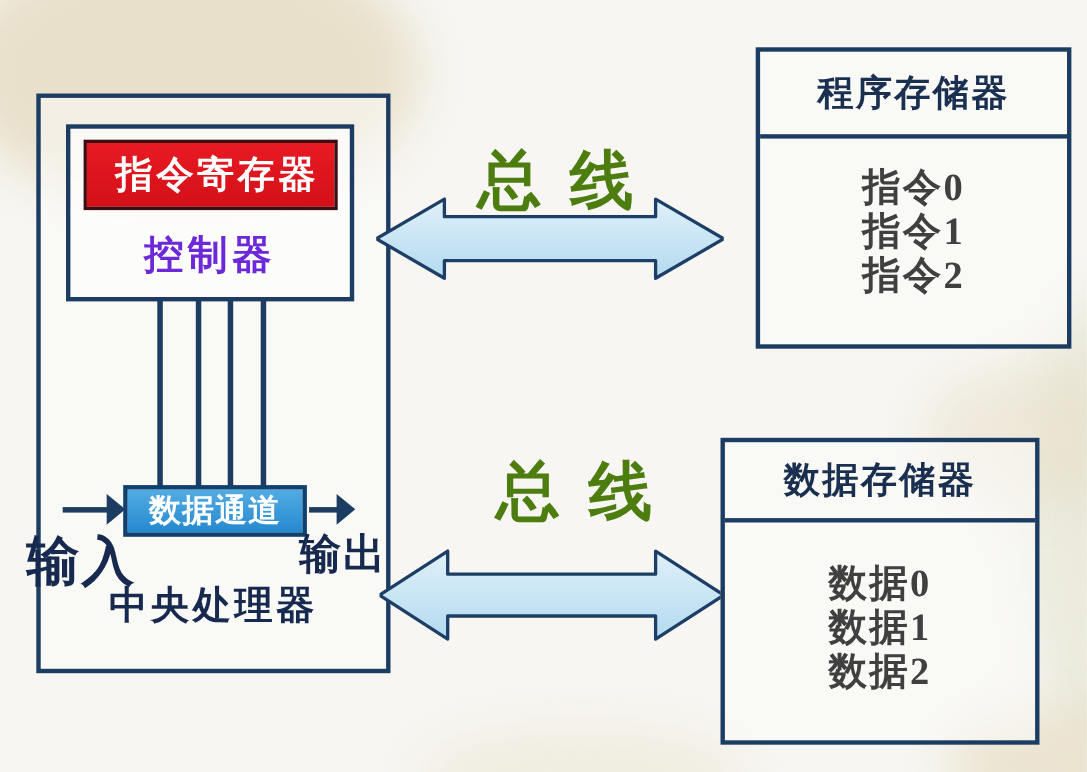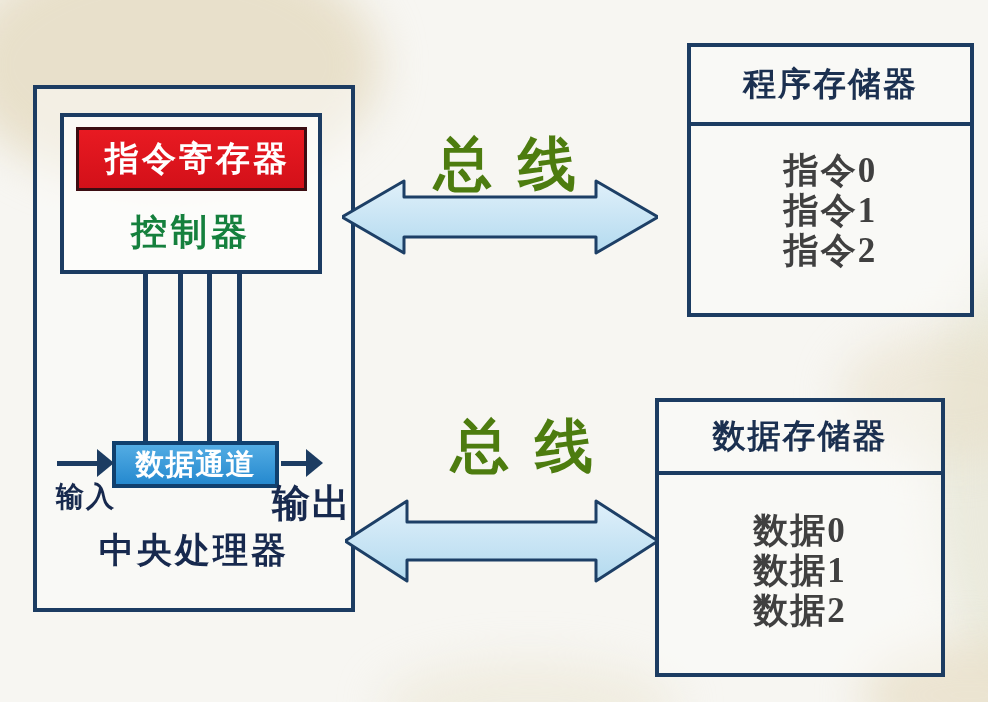"控制器" .controller-label { color: #15803d -> #6d28d9 }
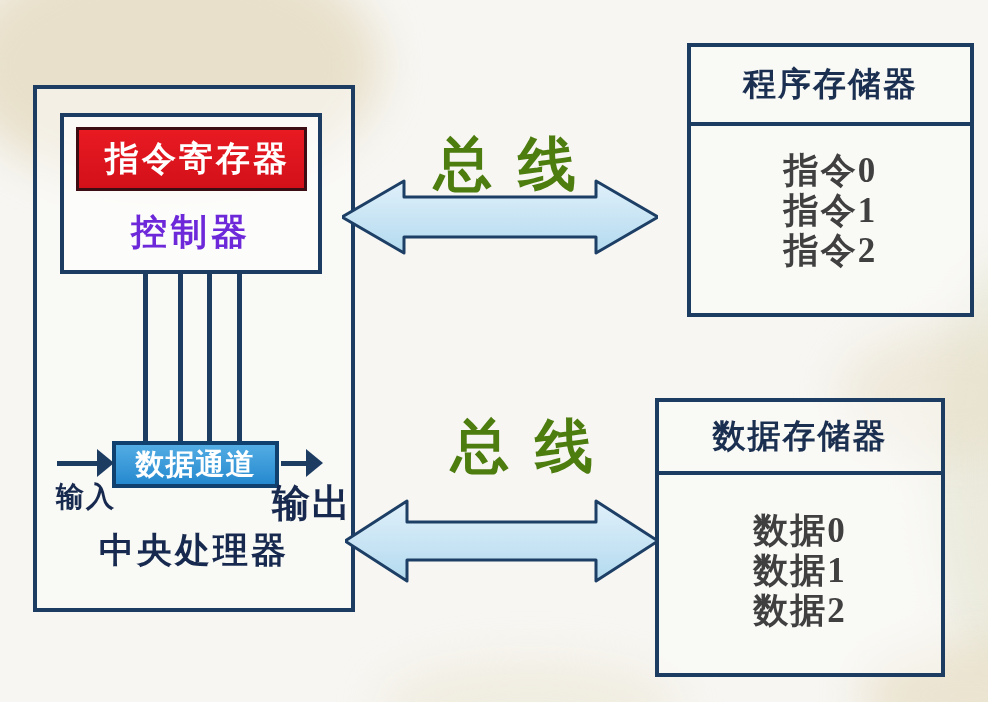"输入" .input-label { font-size: 28px -> 48px; left: 56px -> 24px }
